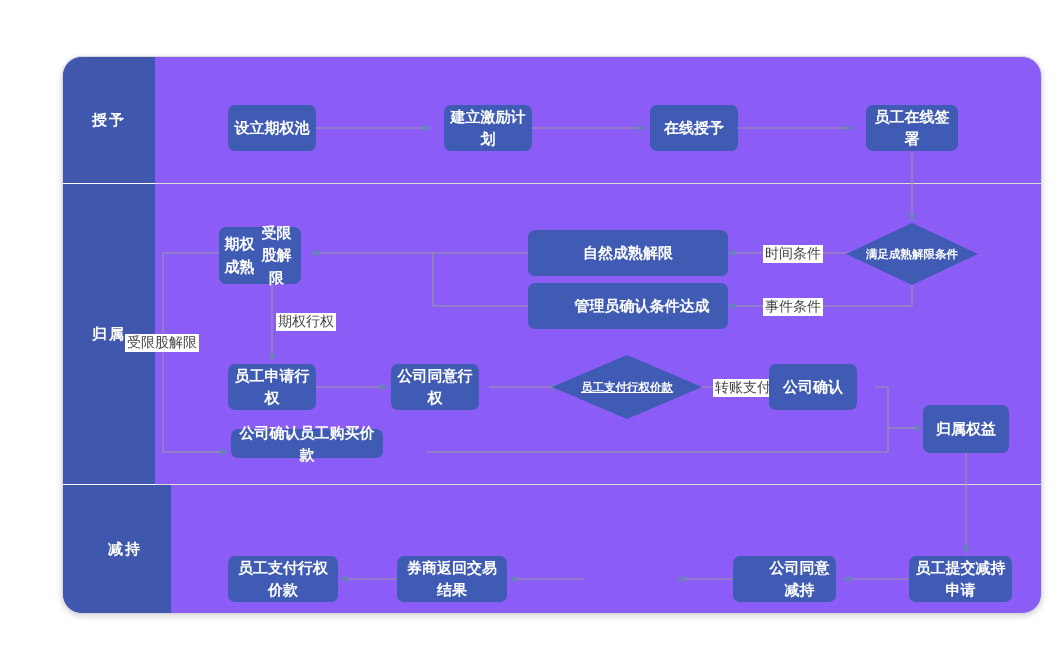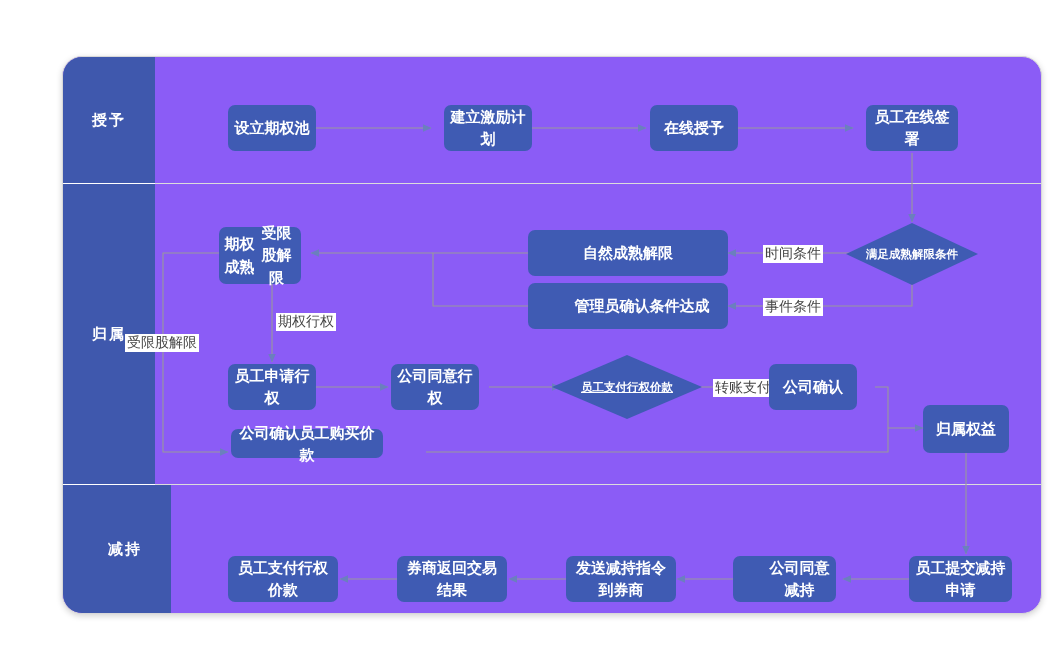"发送减持指令到券商" div.node { html: <div> <span>发送减持指令到券商</span> </div> -> none }
